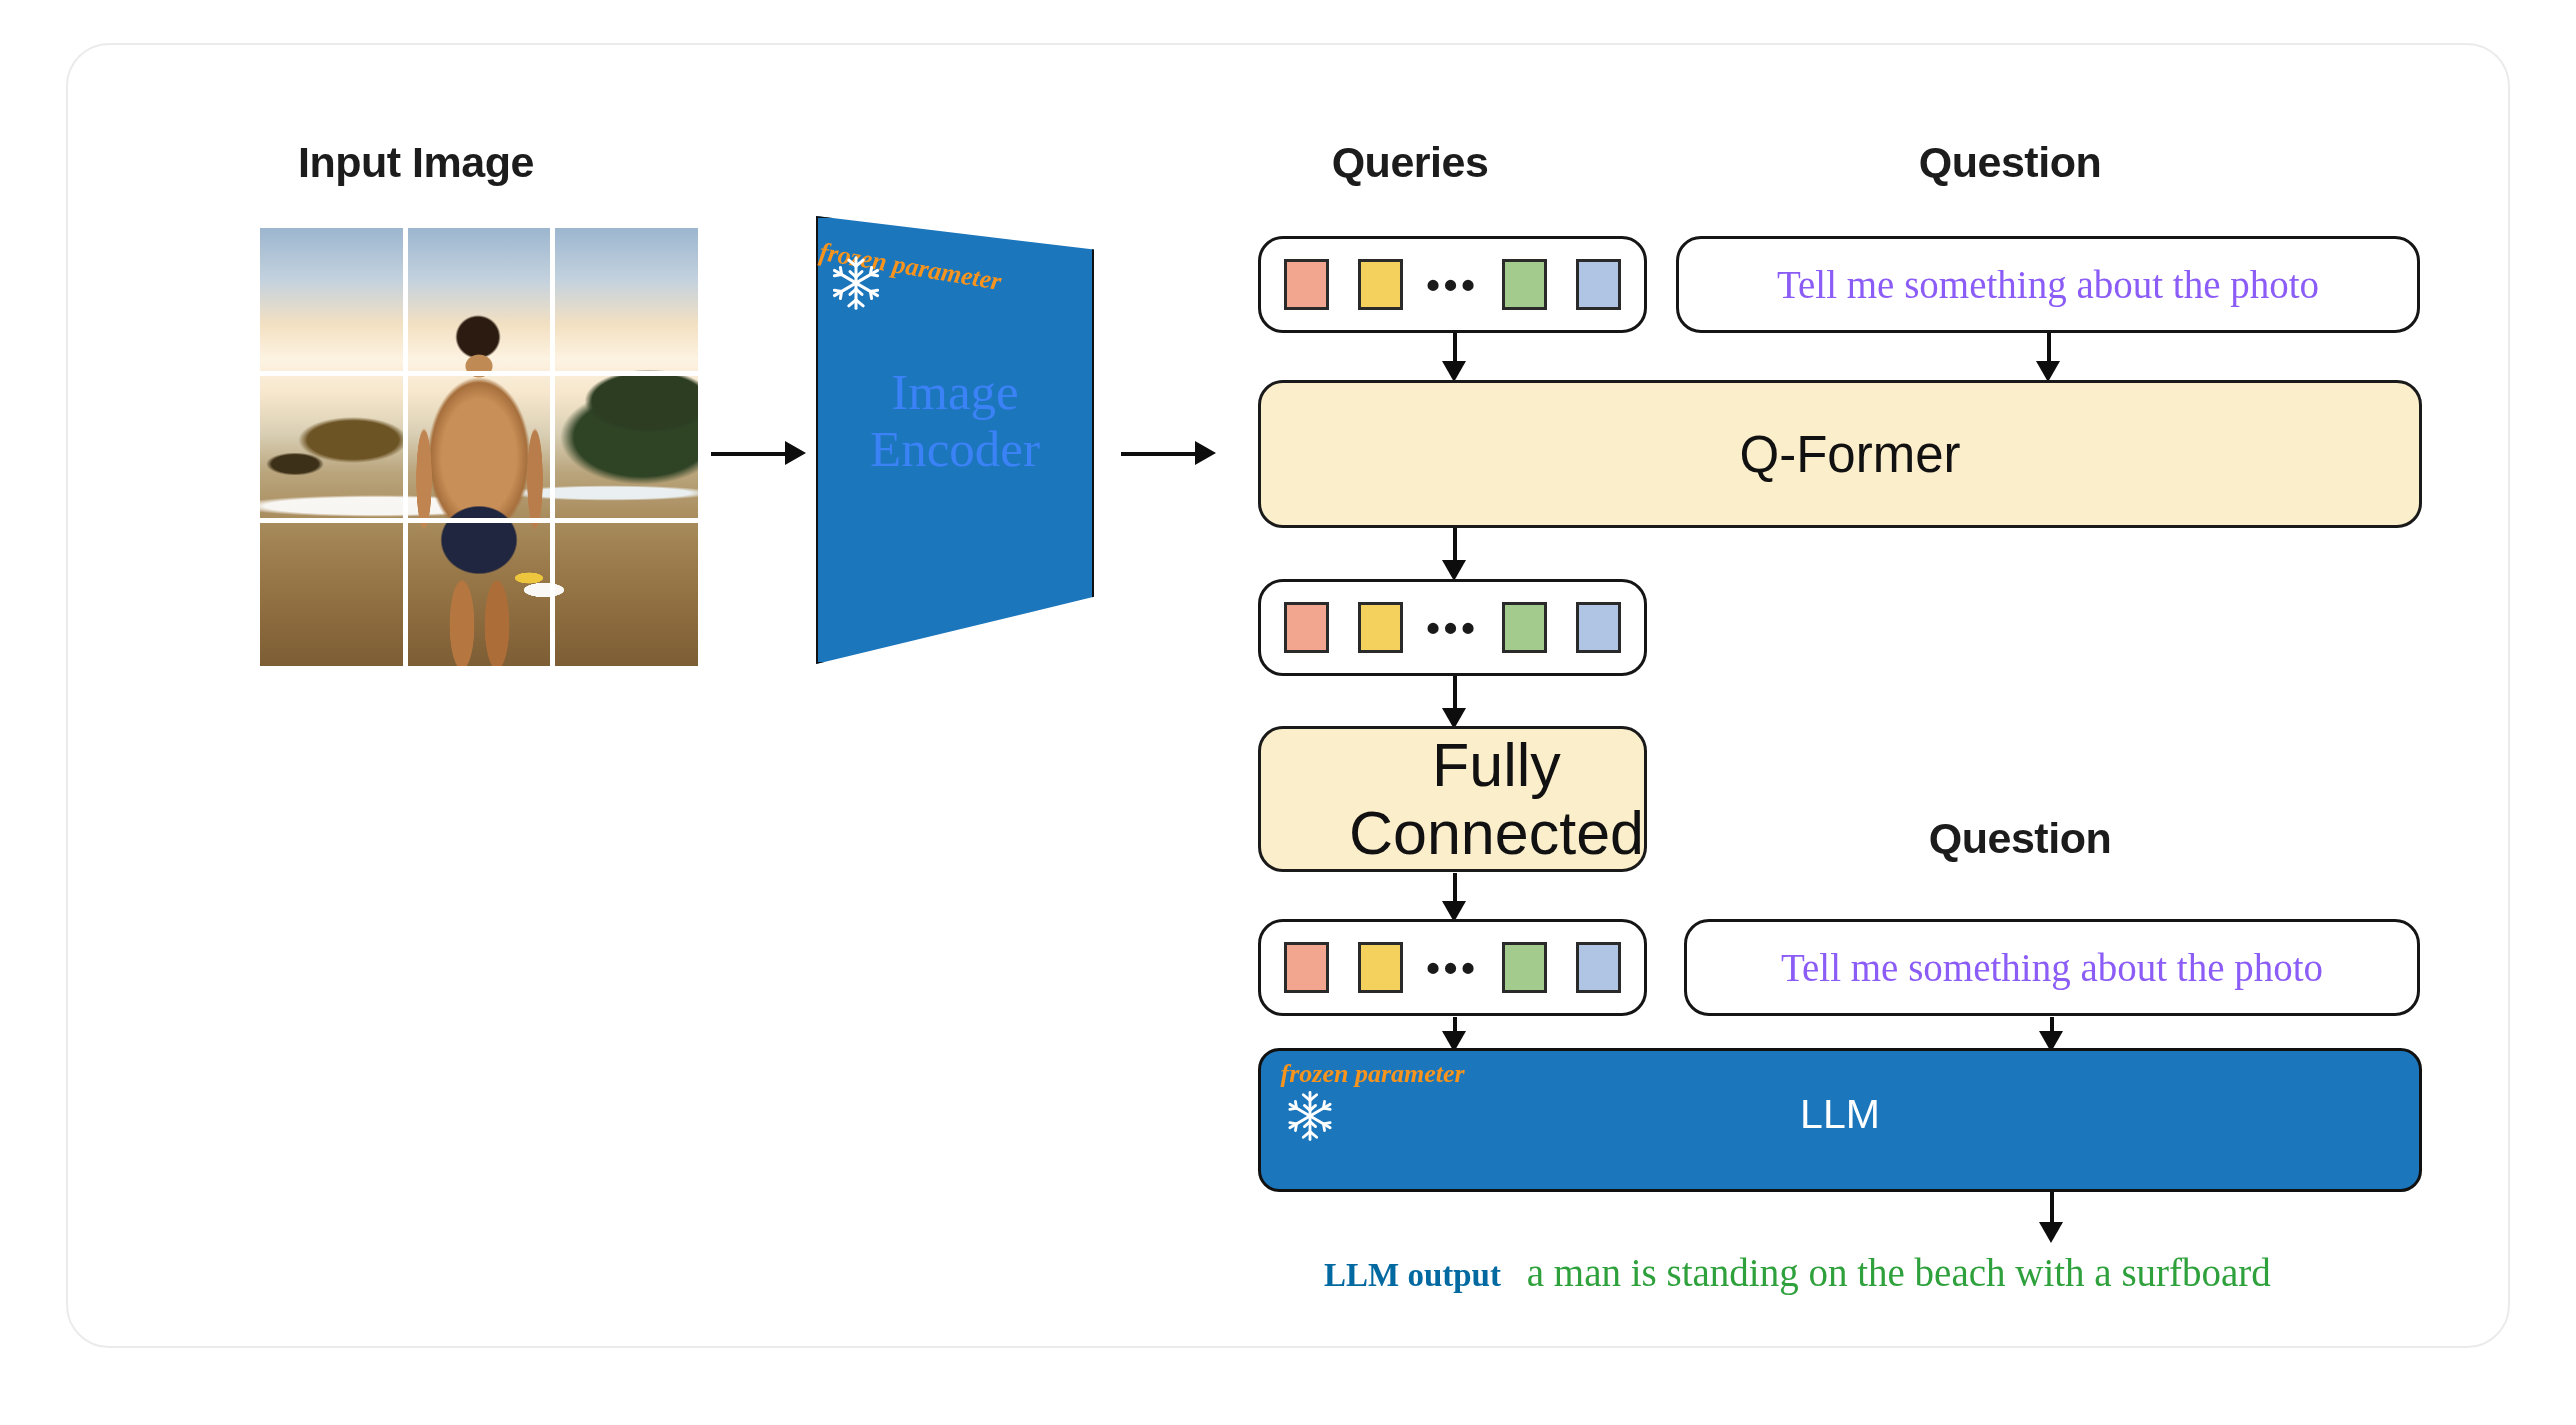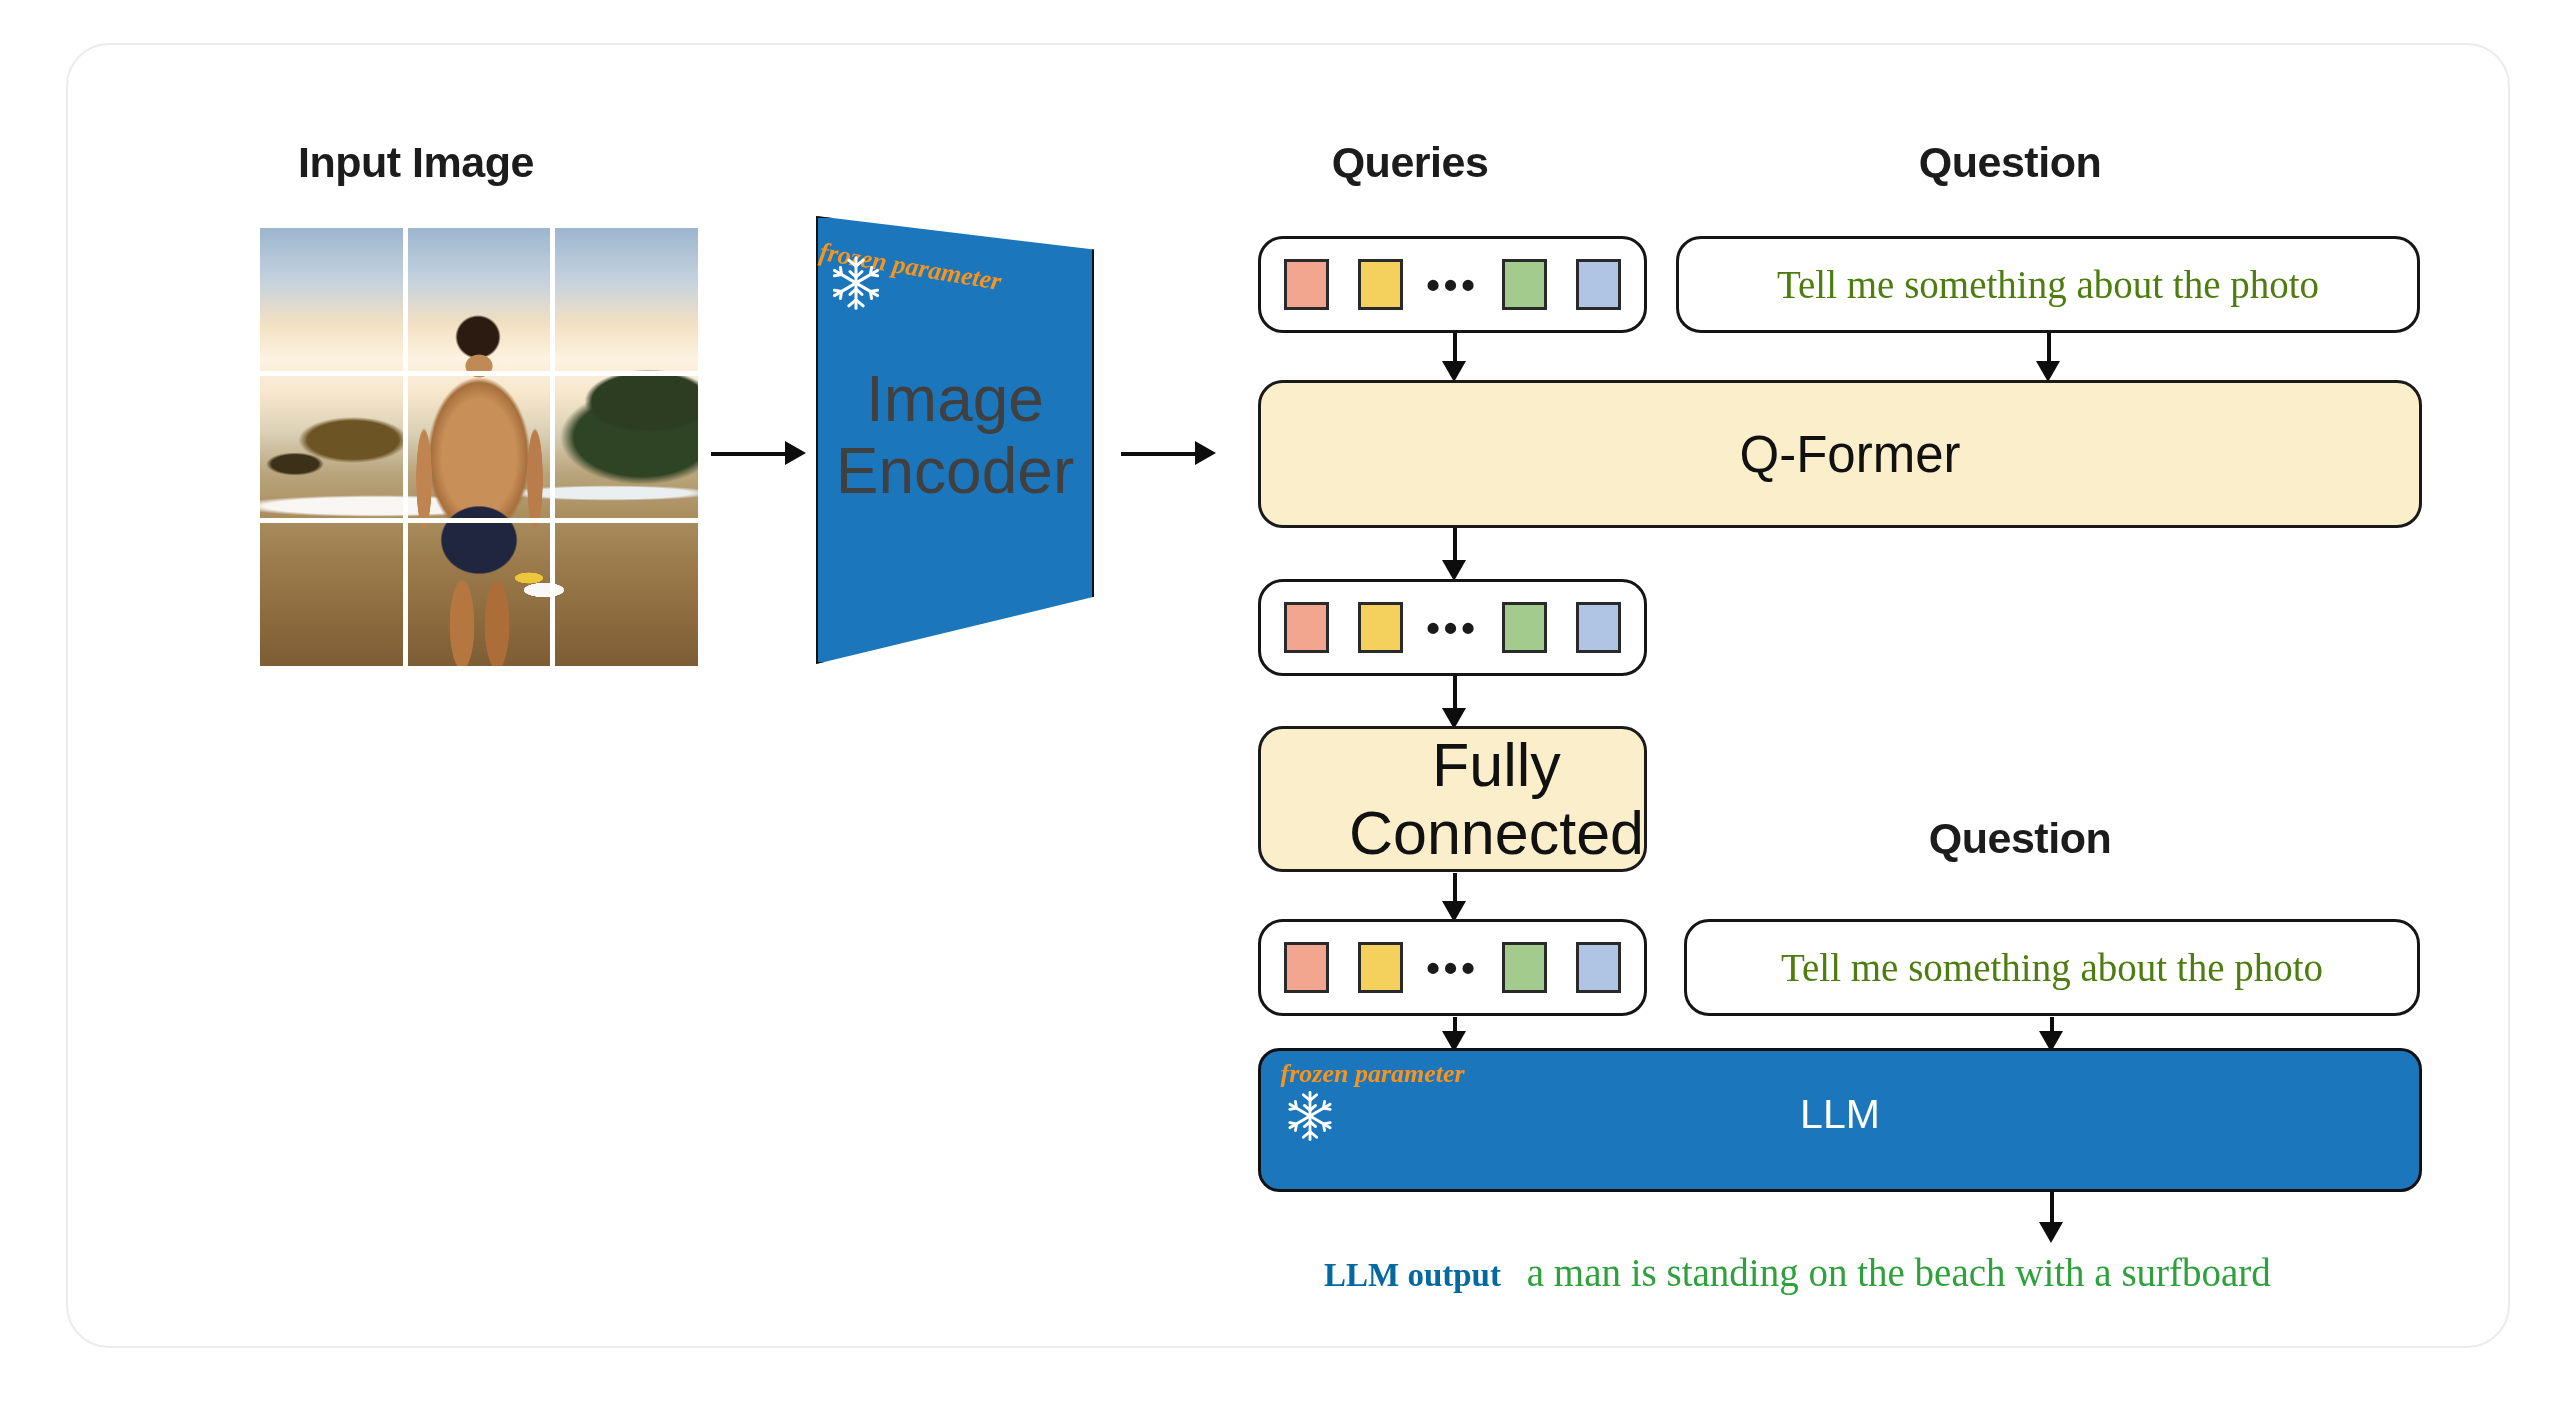"Tell me something about the" .qtext { color: #4d7c0f -> #8b5cf6 }
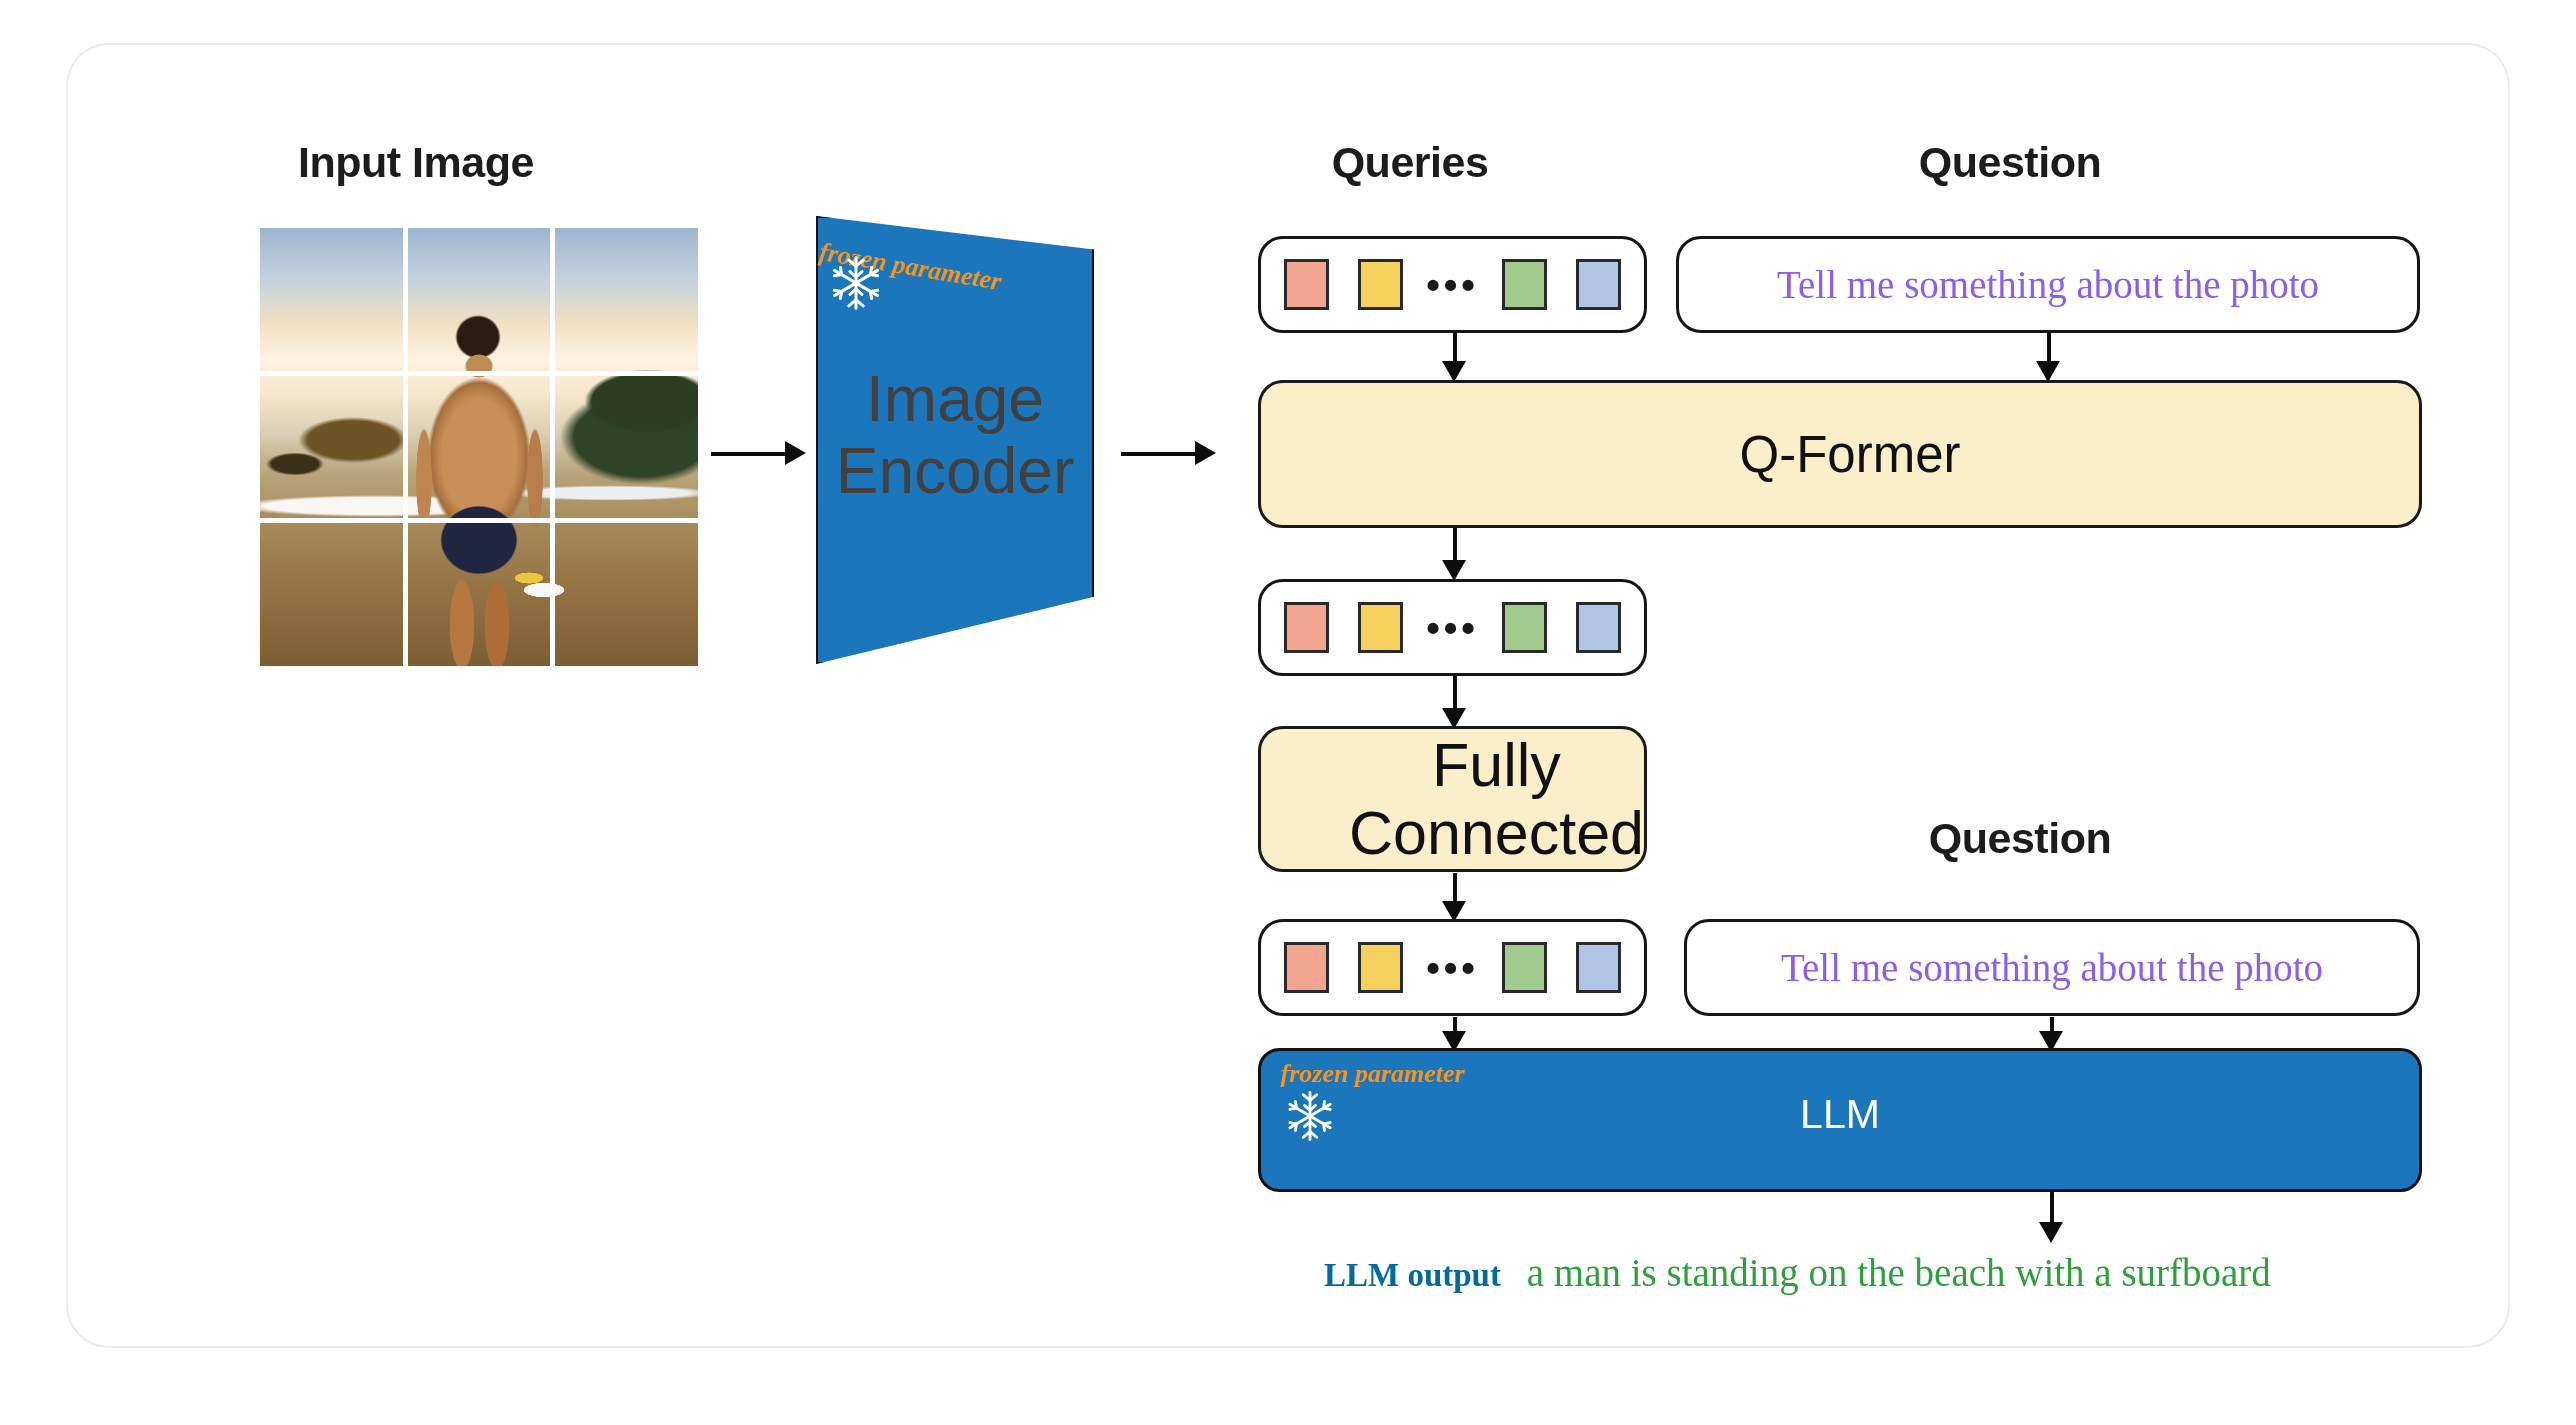"Image" #image-encoder .enc-label { color: #404040 -> #3b82f6; font-family: none -> Liberation Serif, serif; font-size: 64px -> 51px }
